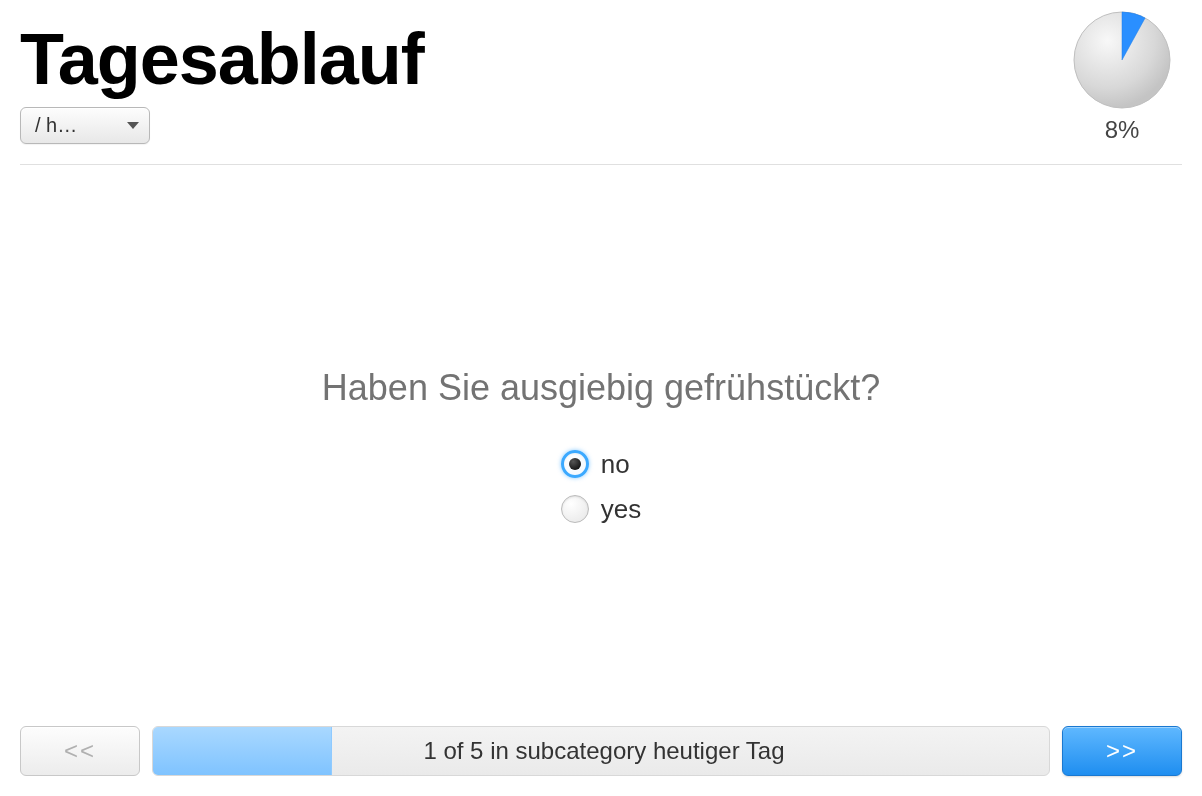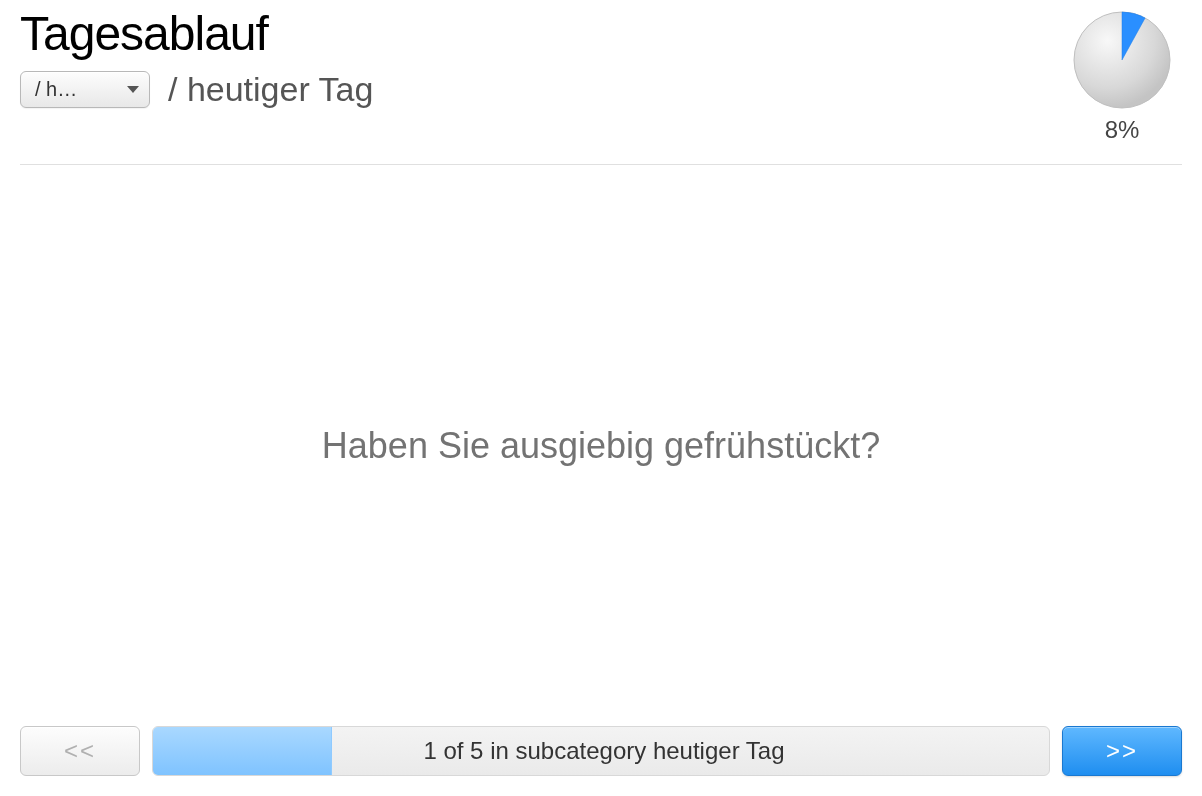"Tagesablauf" .title { font-size: 48px -> 72px; font-weight: 400 -> 700; margin-top: none -> 13px }
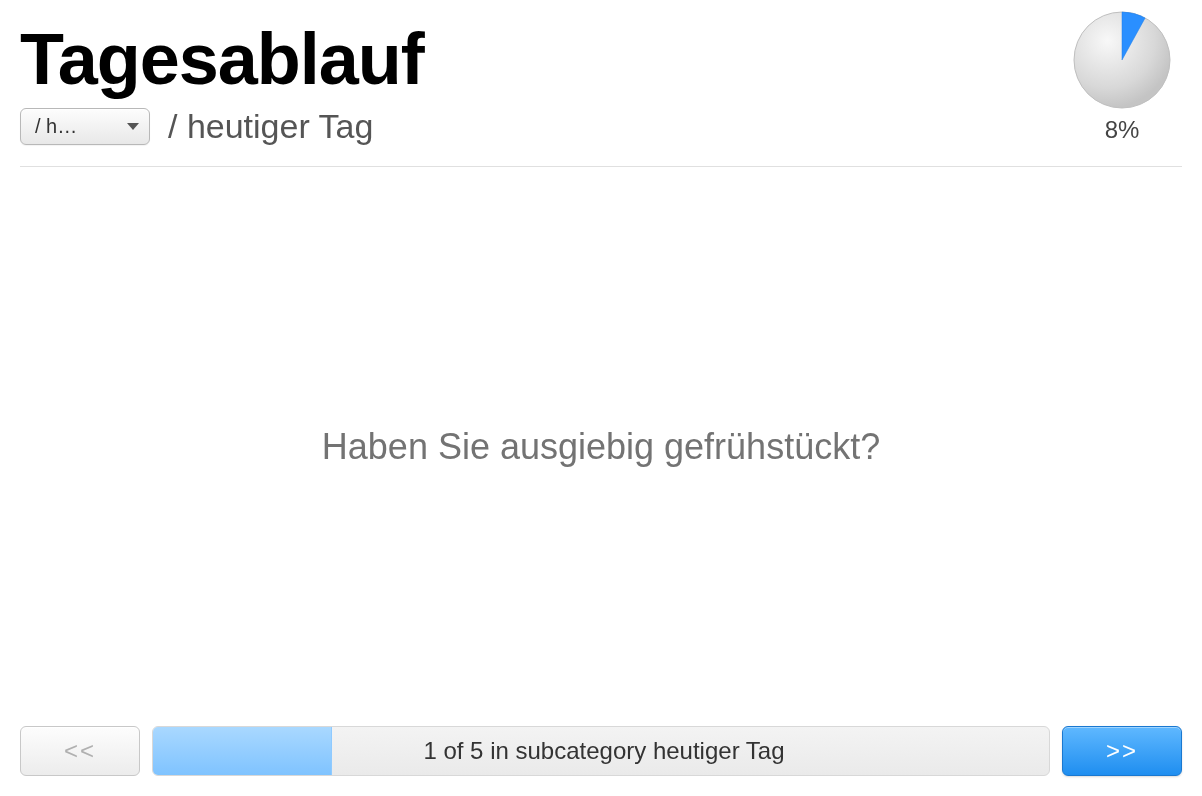"/ heutiger Tag" div.breadcrumb-text { html: <div>/ heutiger Tag</div> -> none }
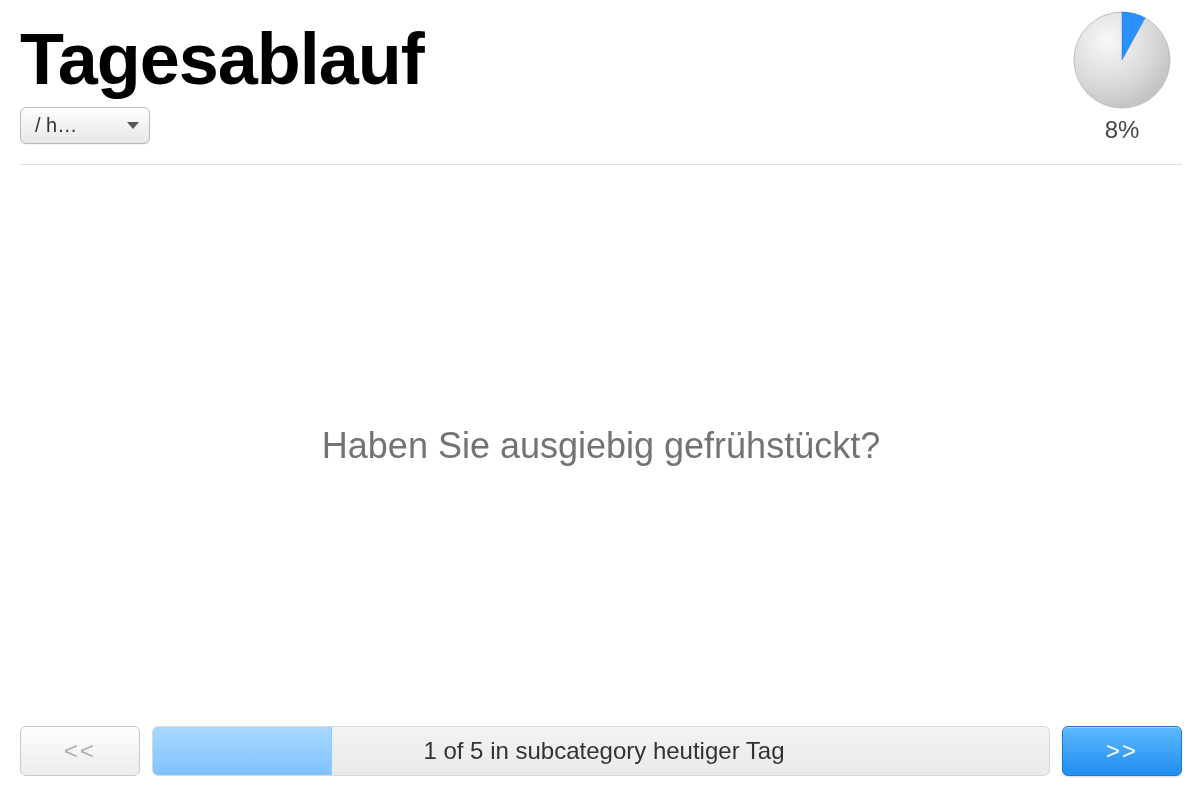"no" div.radio-group { html: none -> <div> <div> <div> <div></div> </div> <span>no</span> </div> <div> <div></div> <span>yes</span> </div> </div> }
